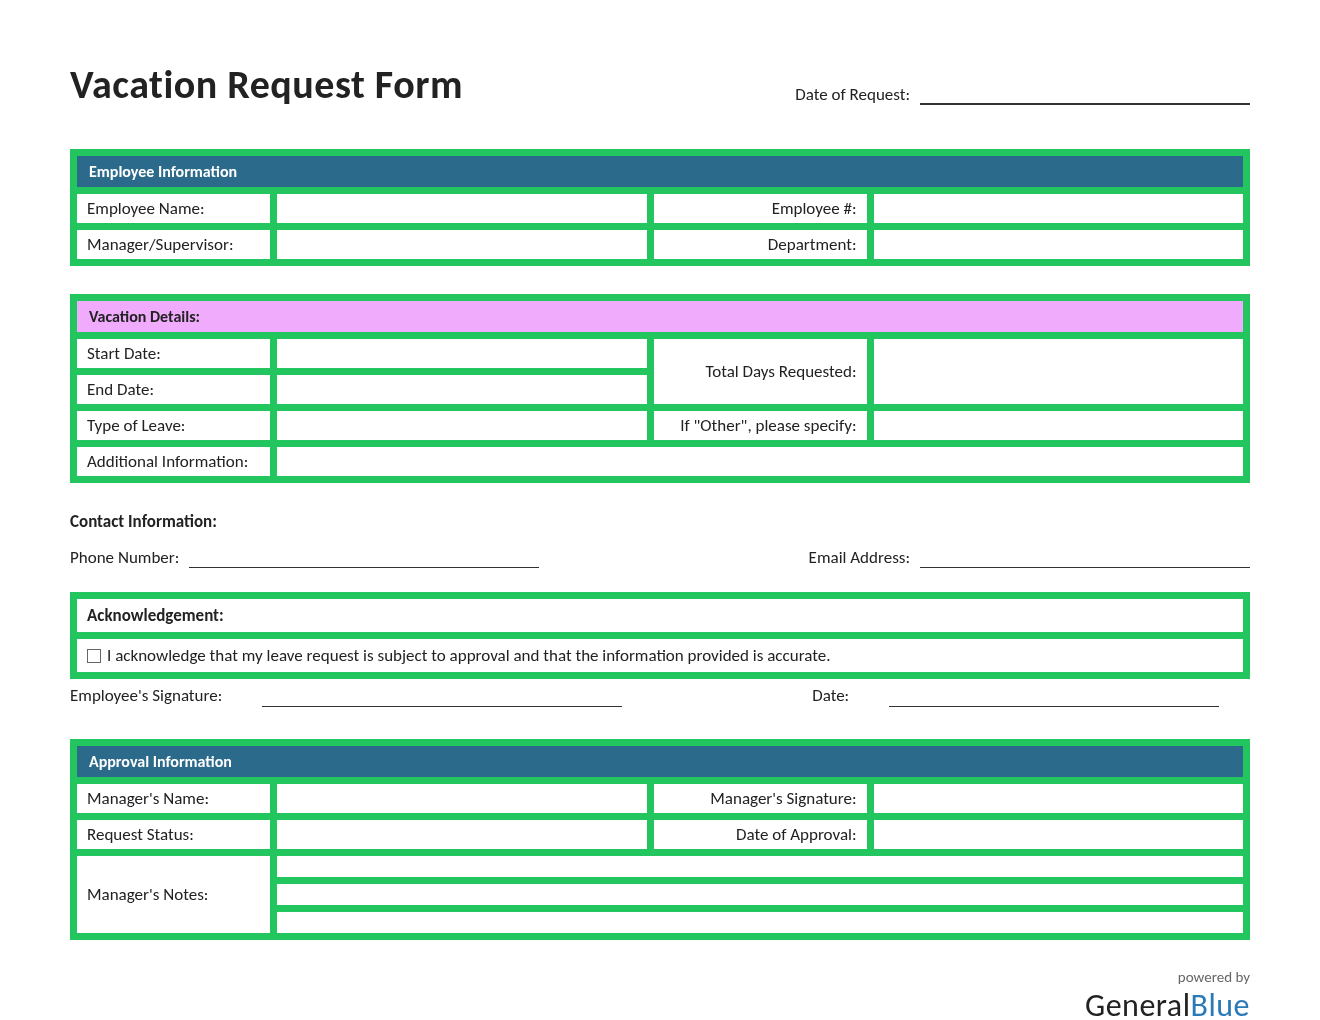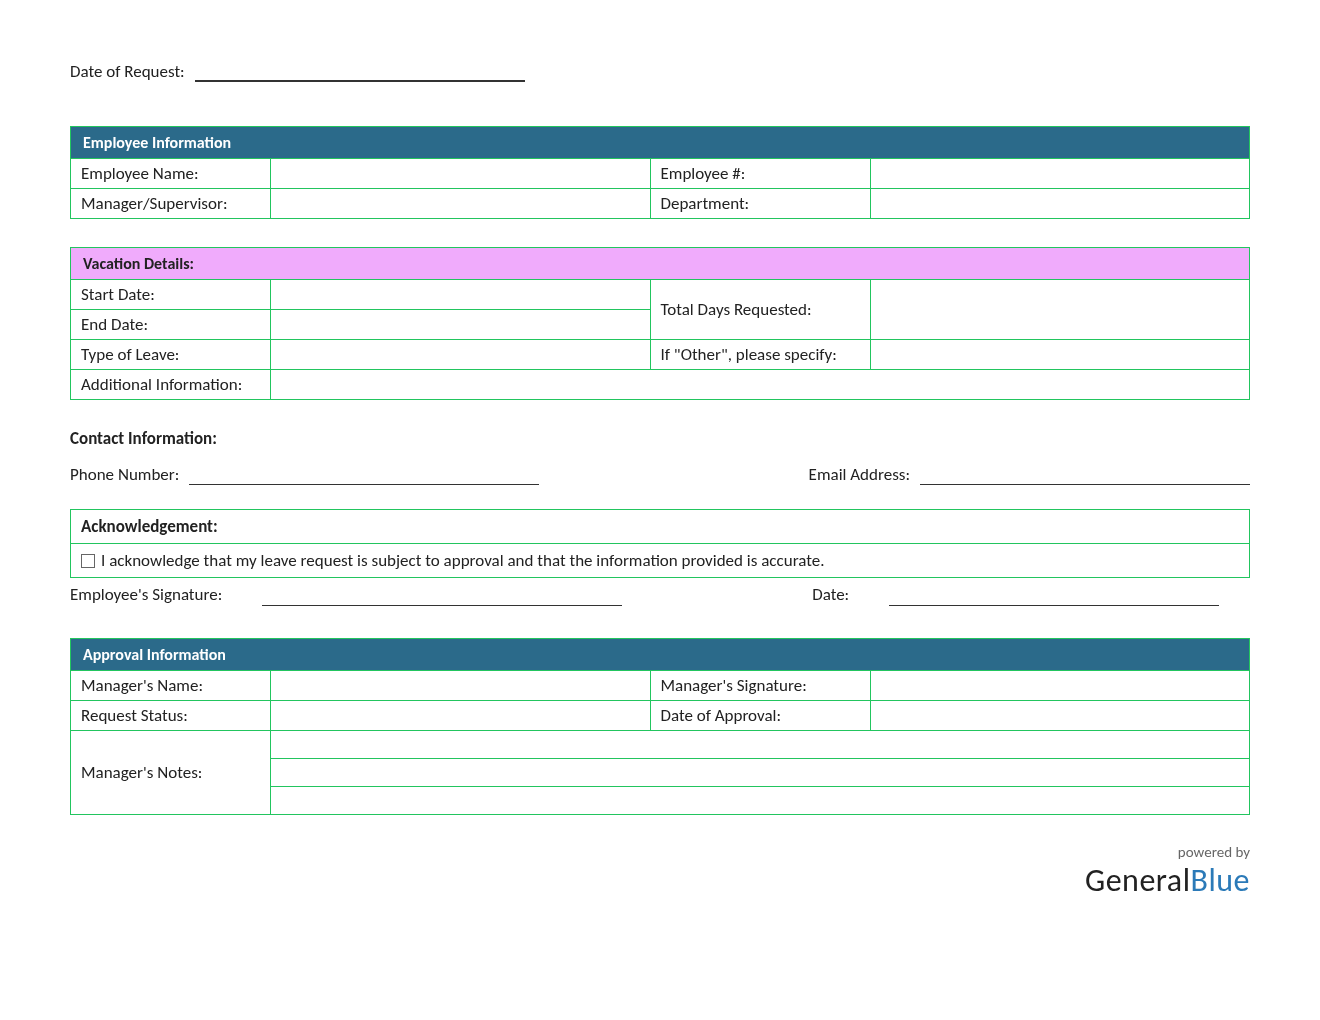"Vacation Request Form" h1 { html: none -> <h1>Vacation Request Form</h1> }
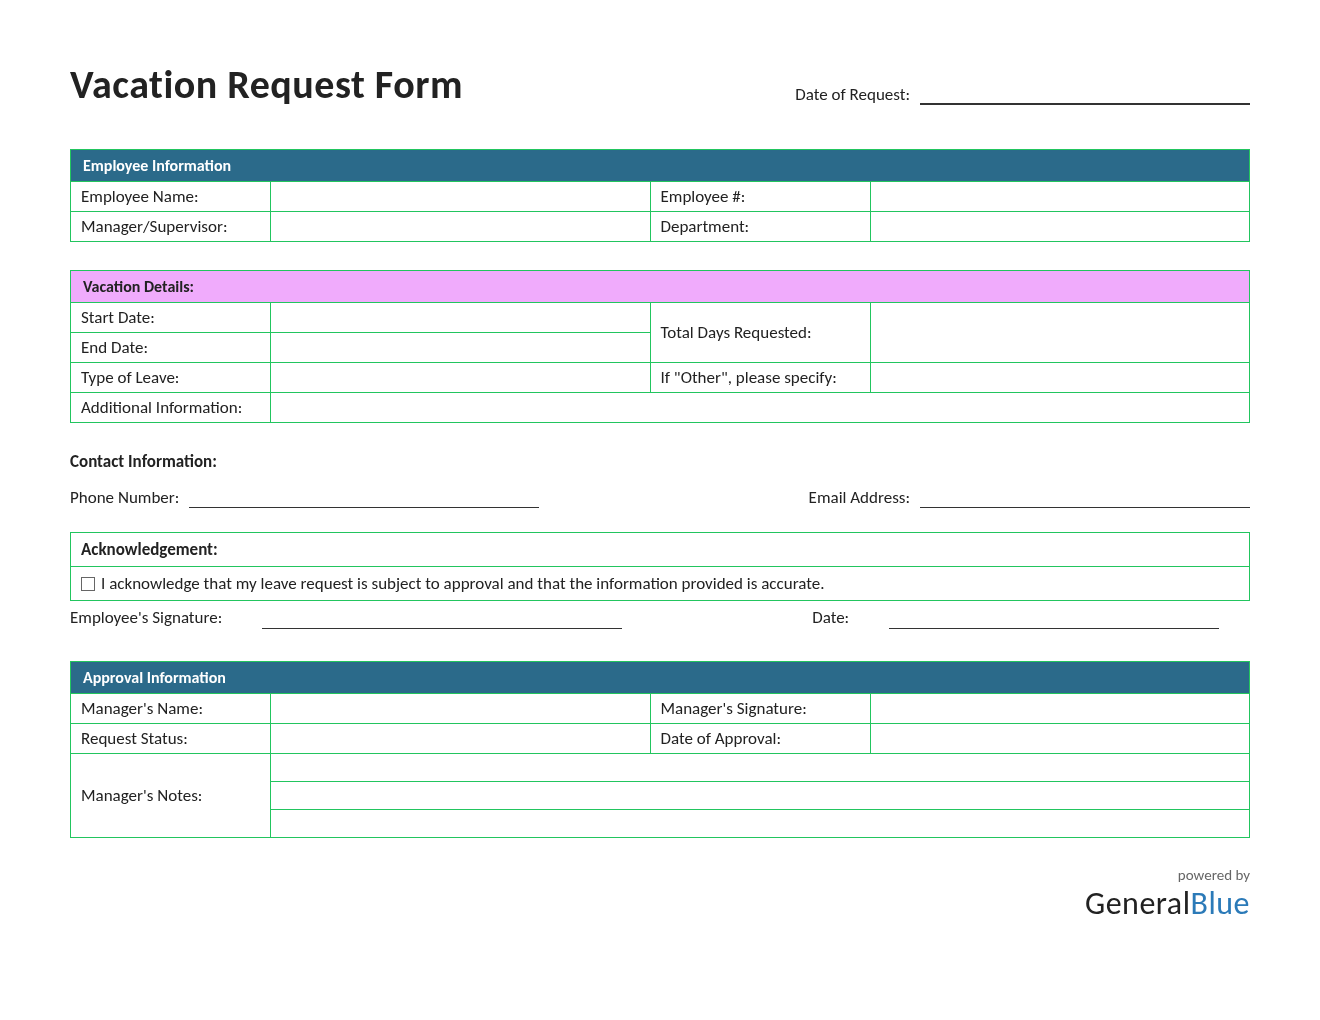"Employee Information" td, th { border: 1px solid #22c55e -> 7px solid #22c55e }
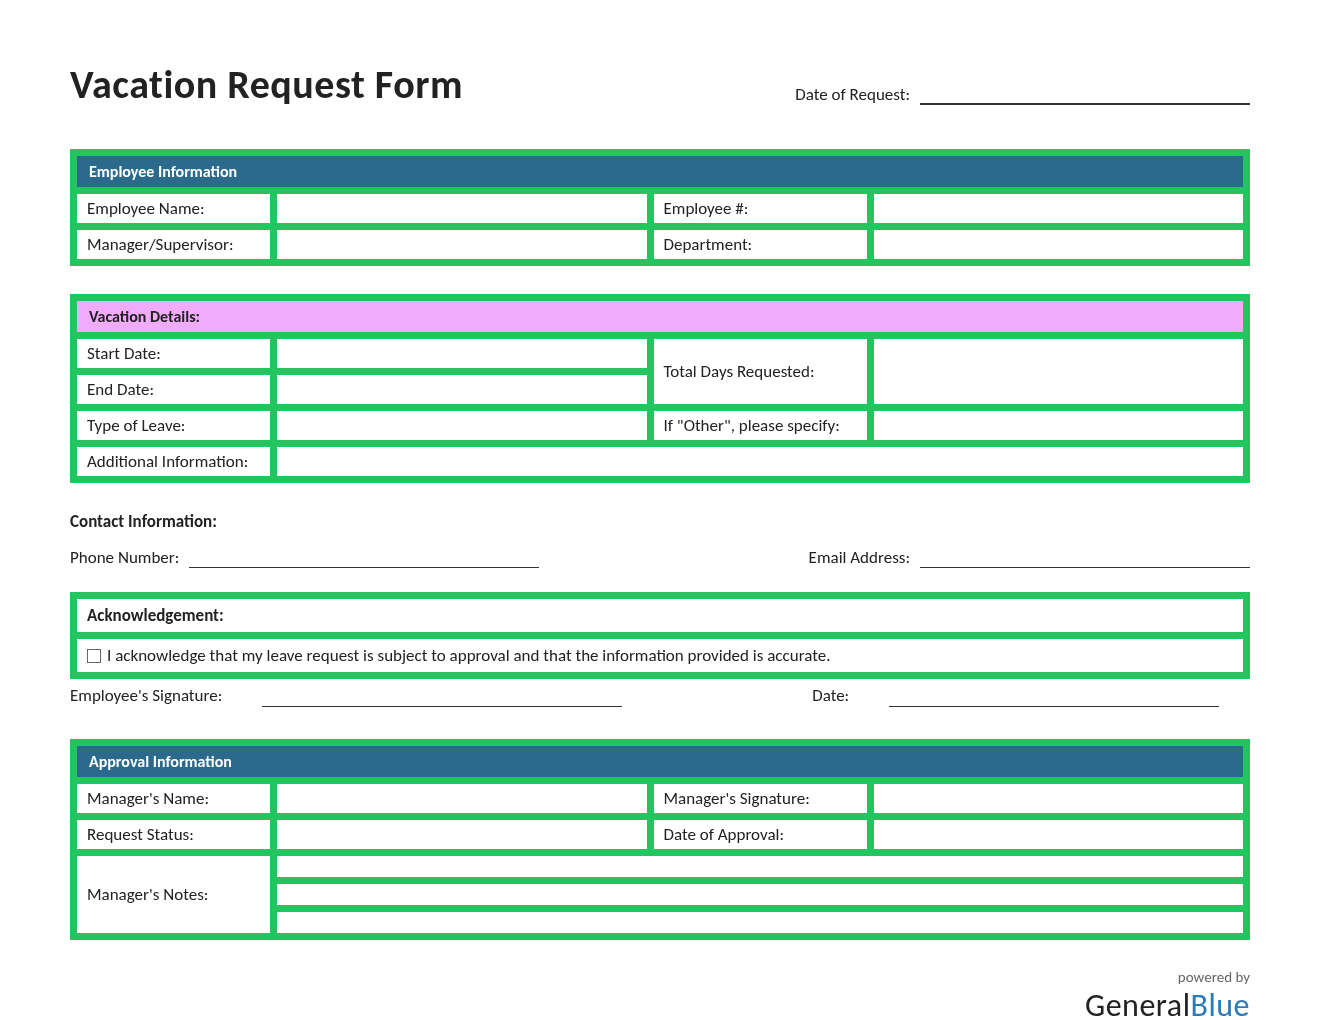"Employee #:" .center { text-align: left -> right }
